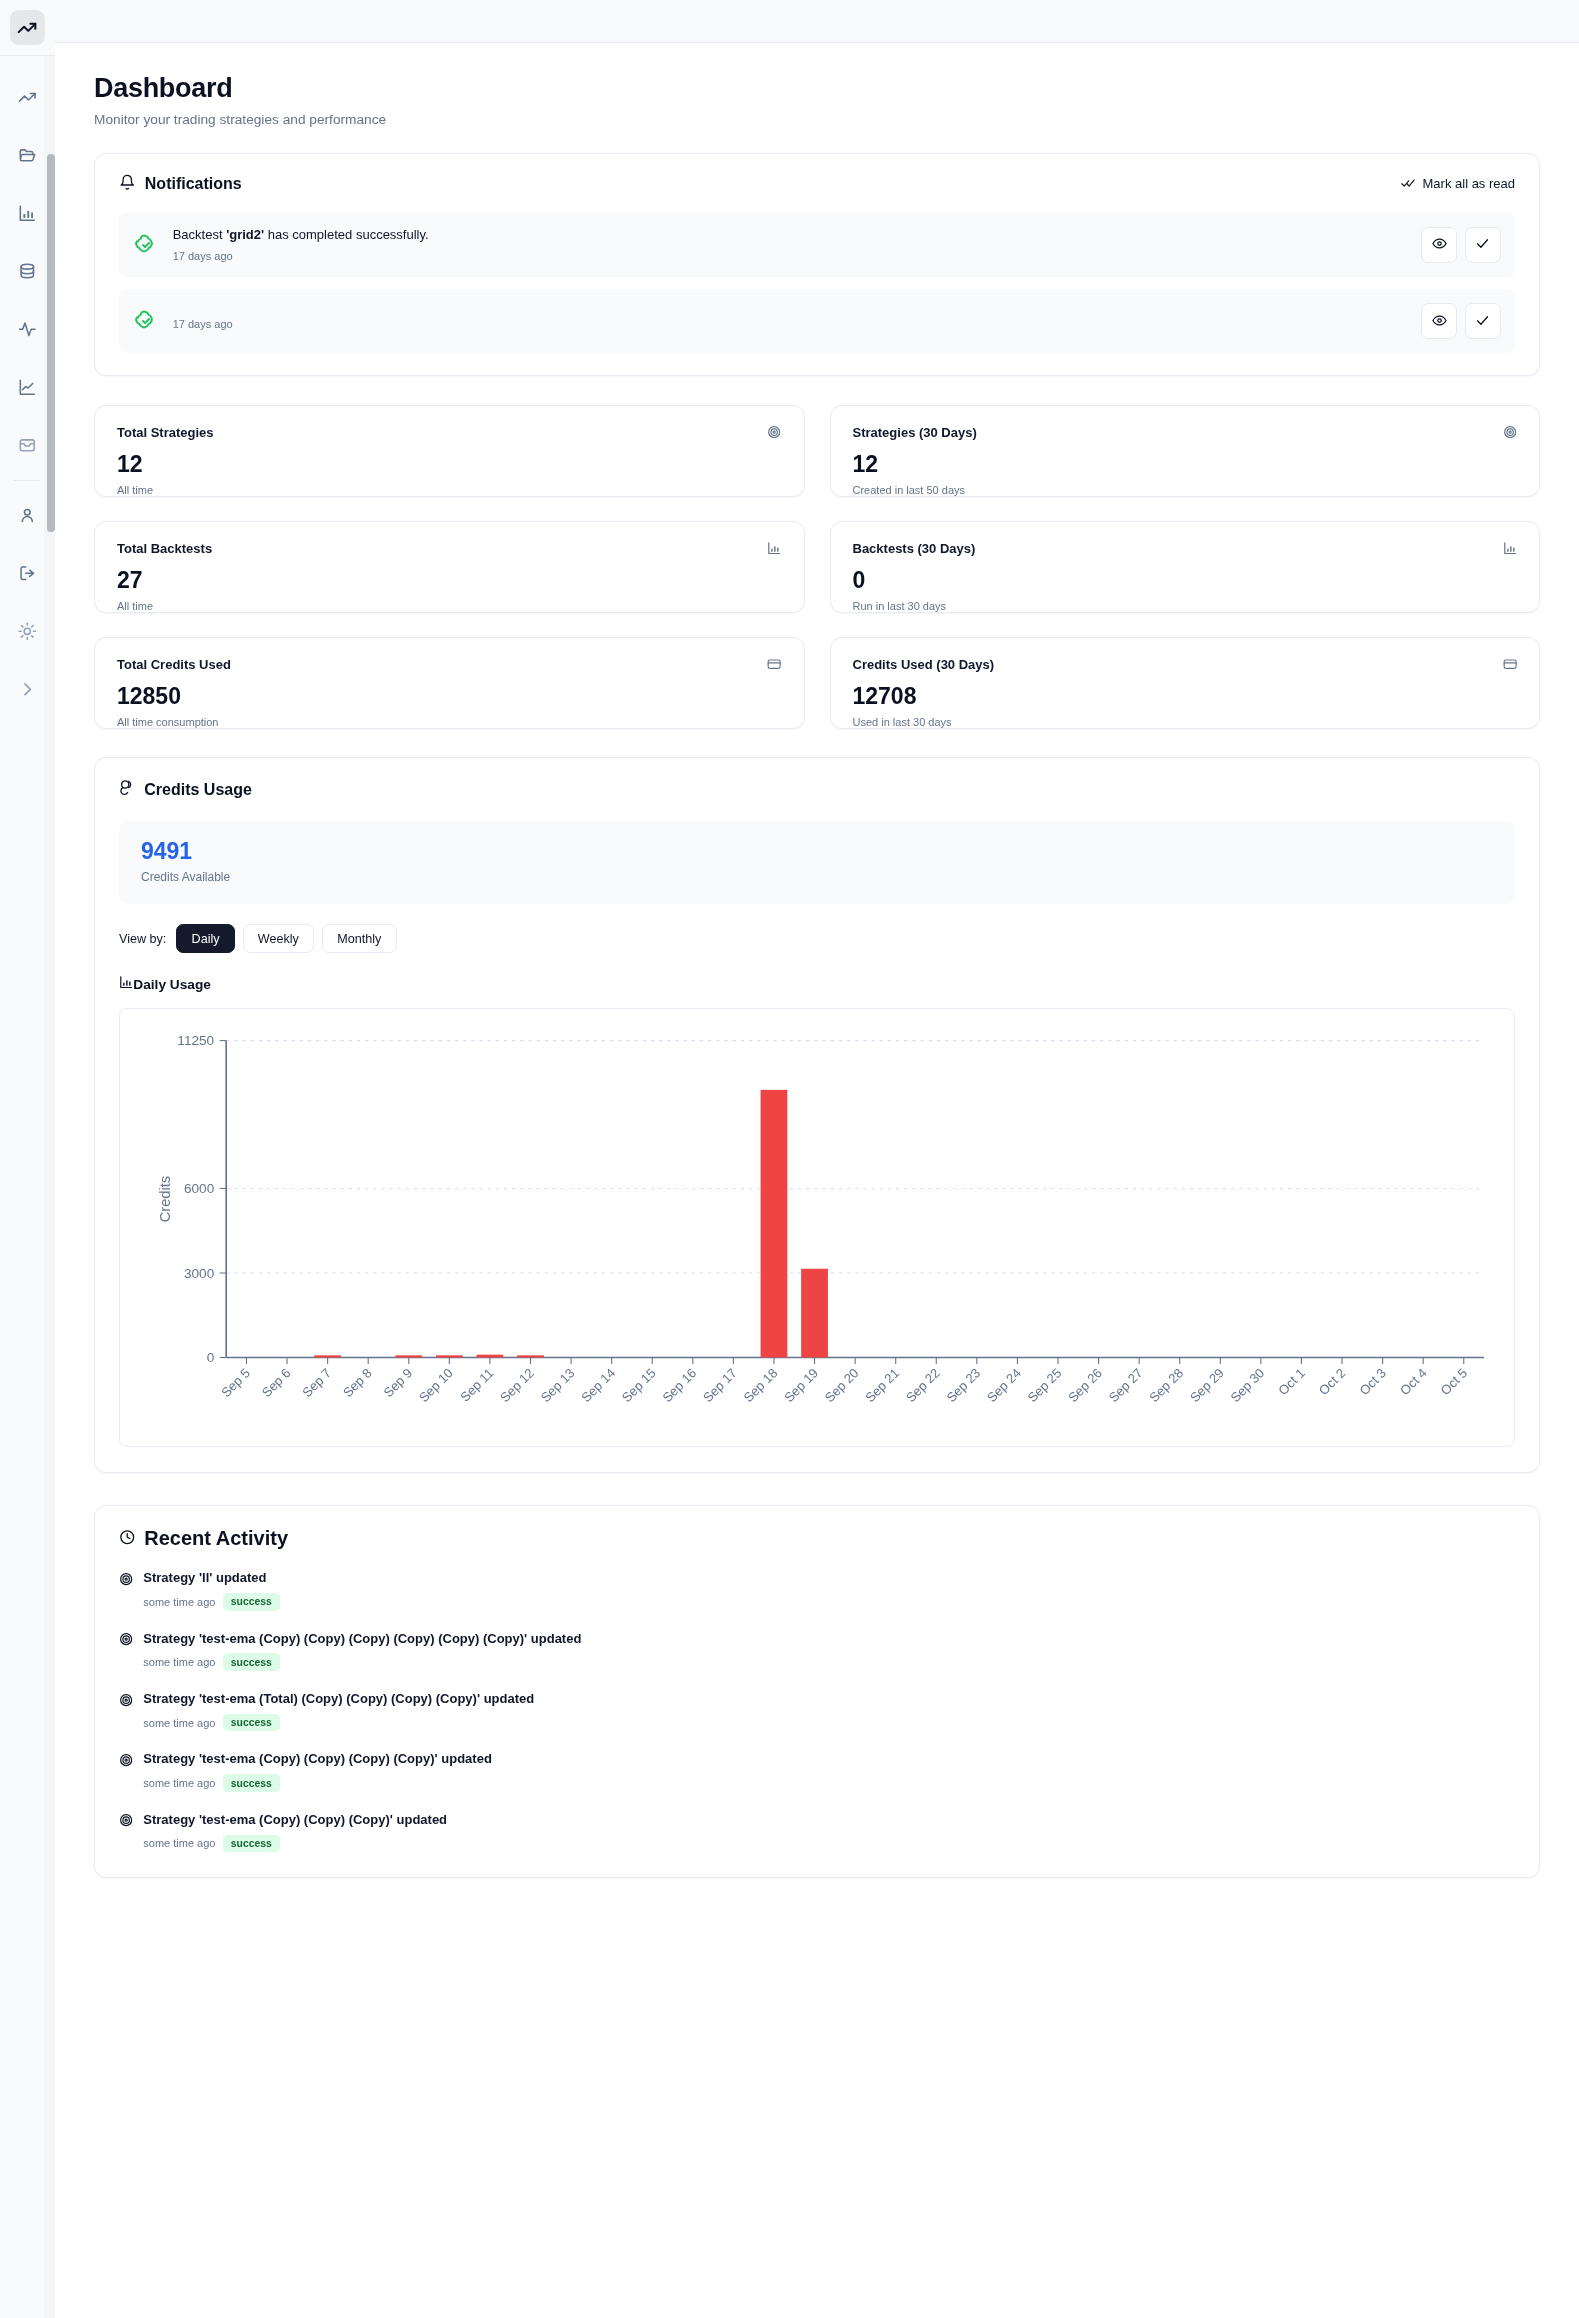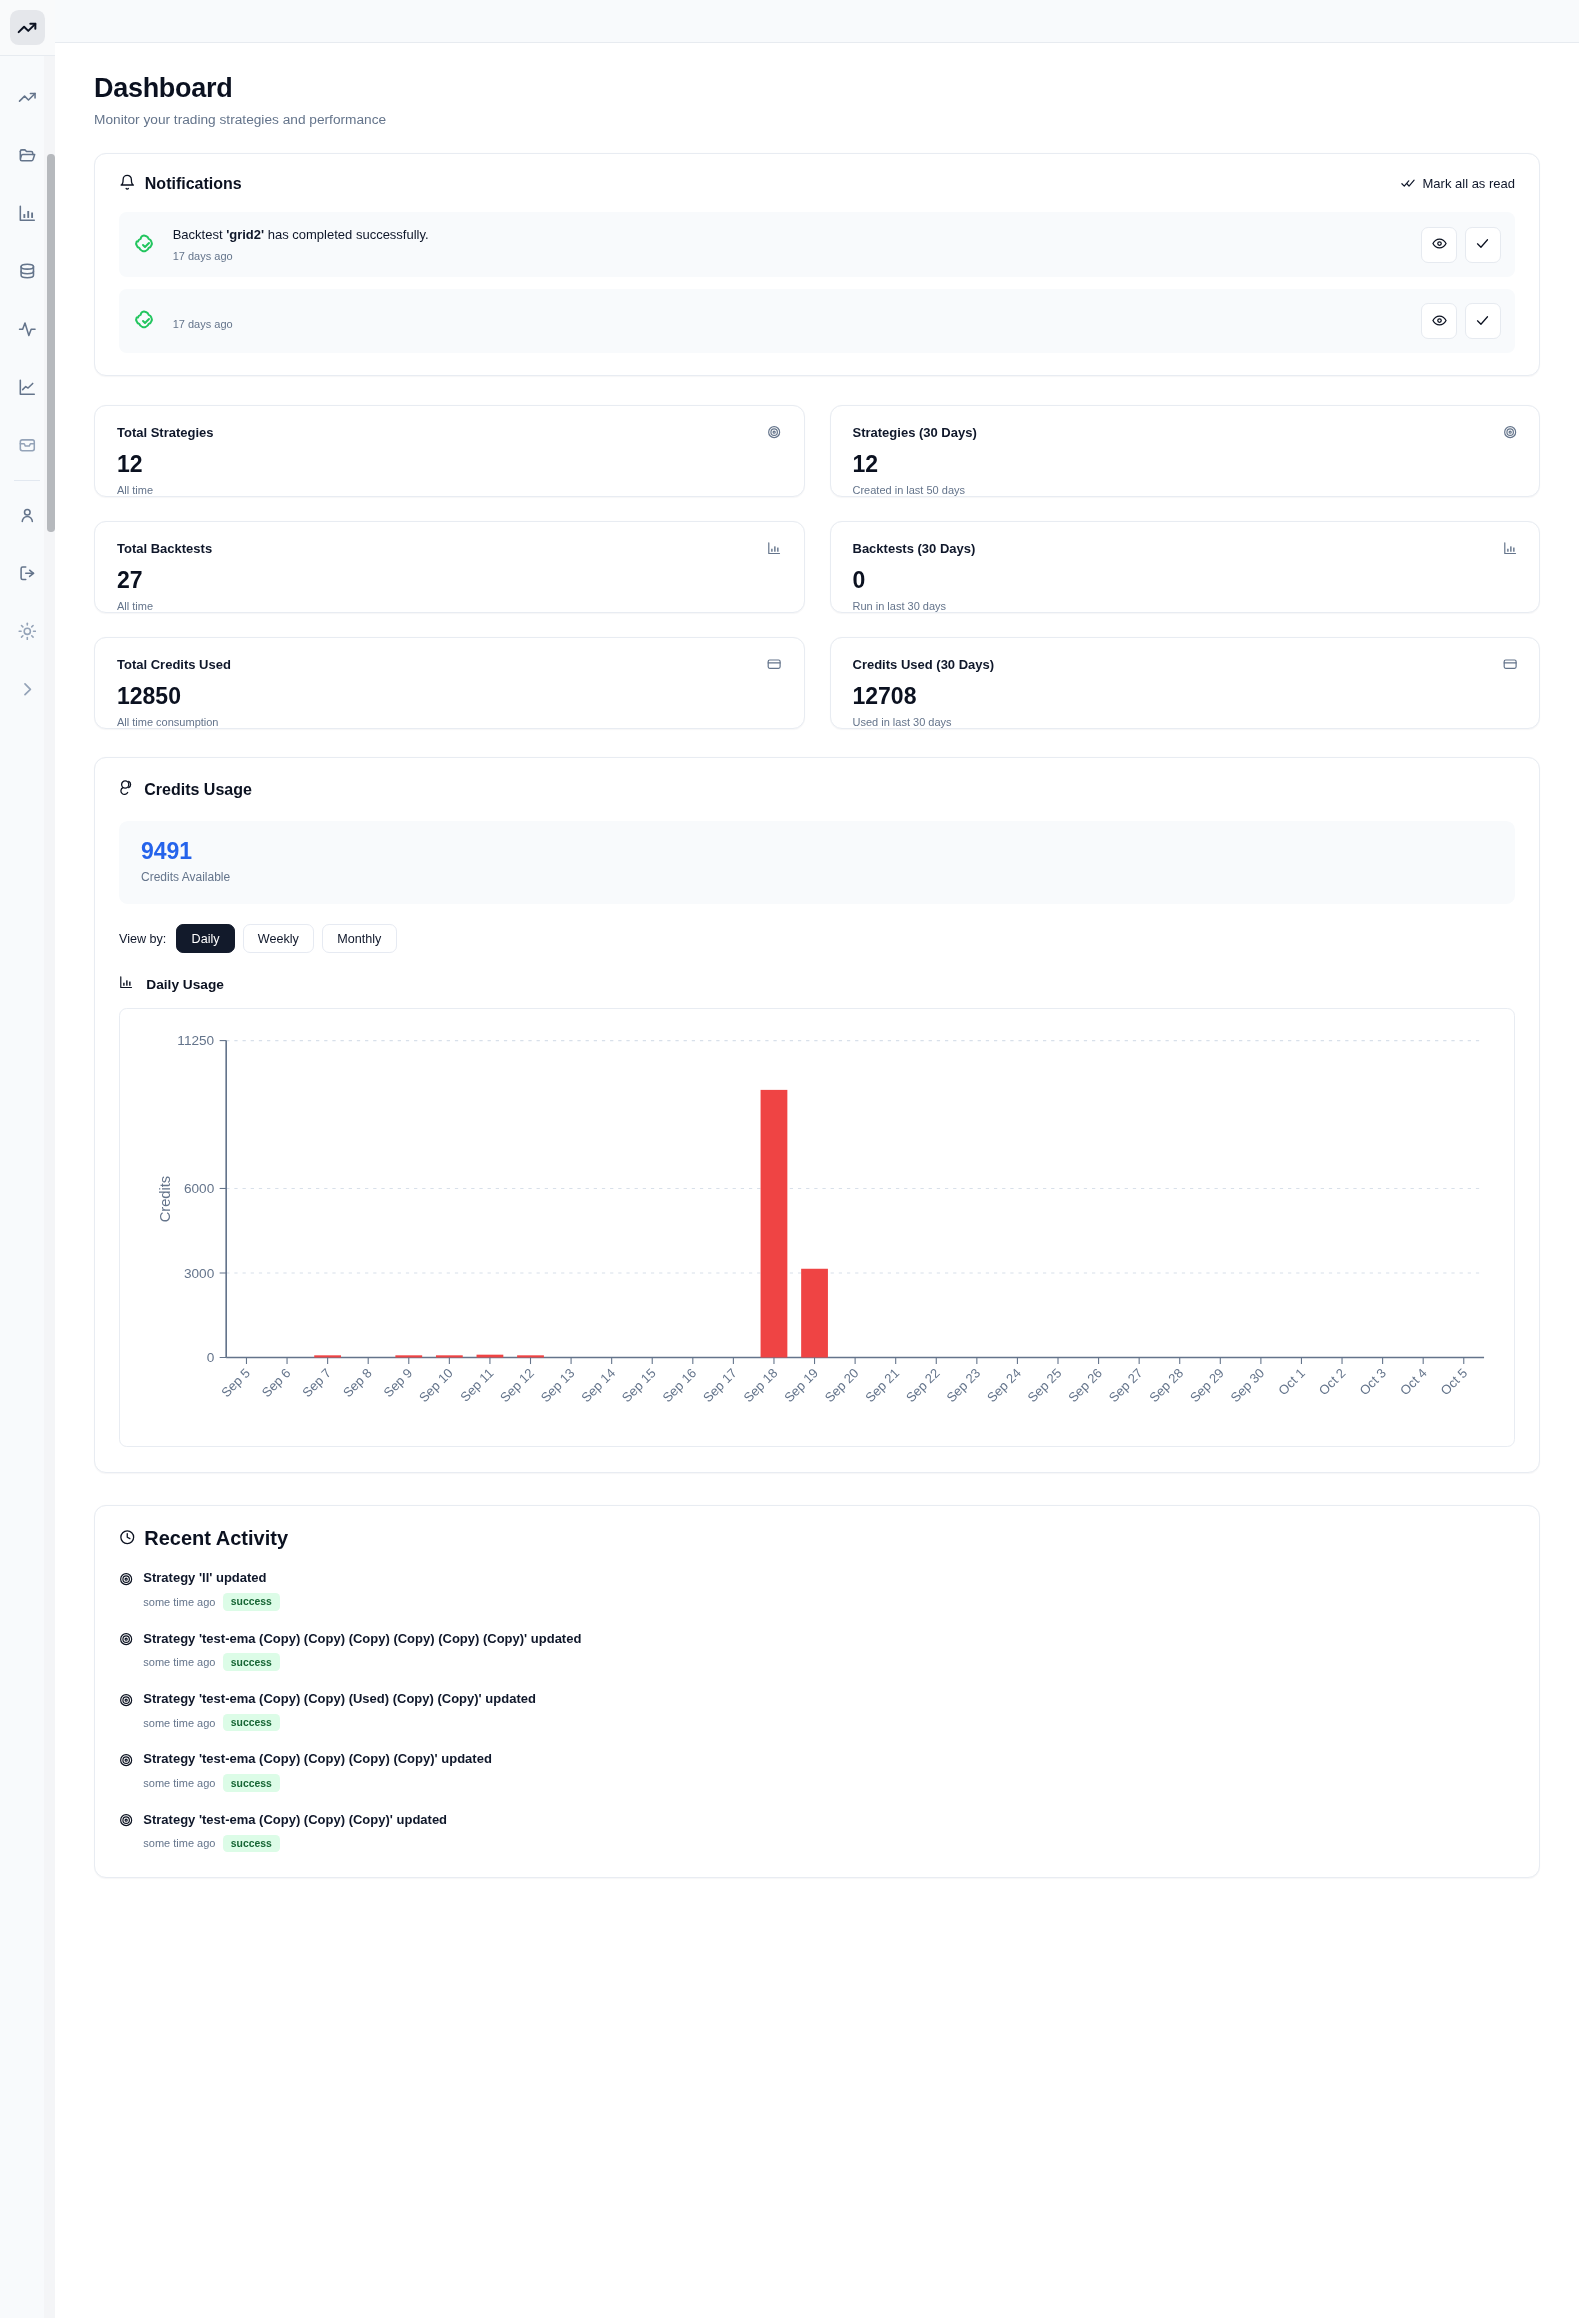"Daily Usage" .daily-head { gap: 13px -> 0 }
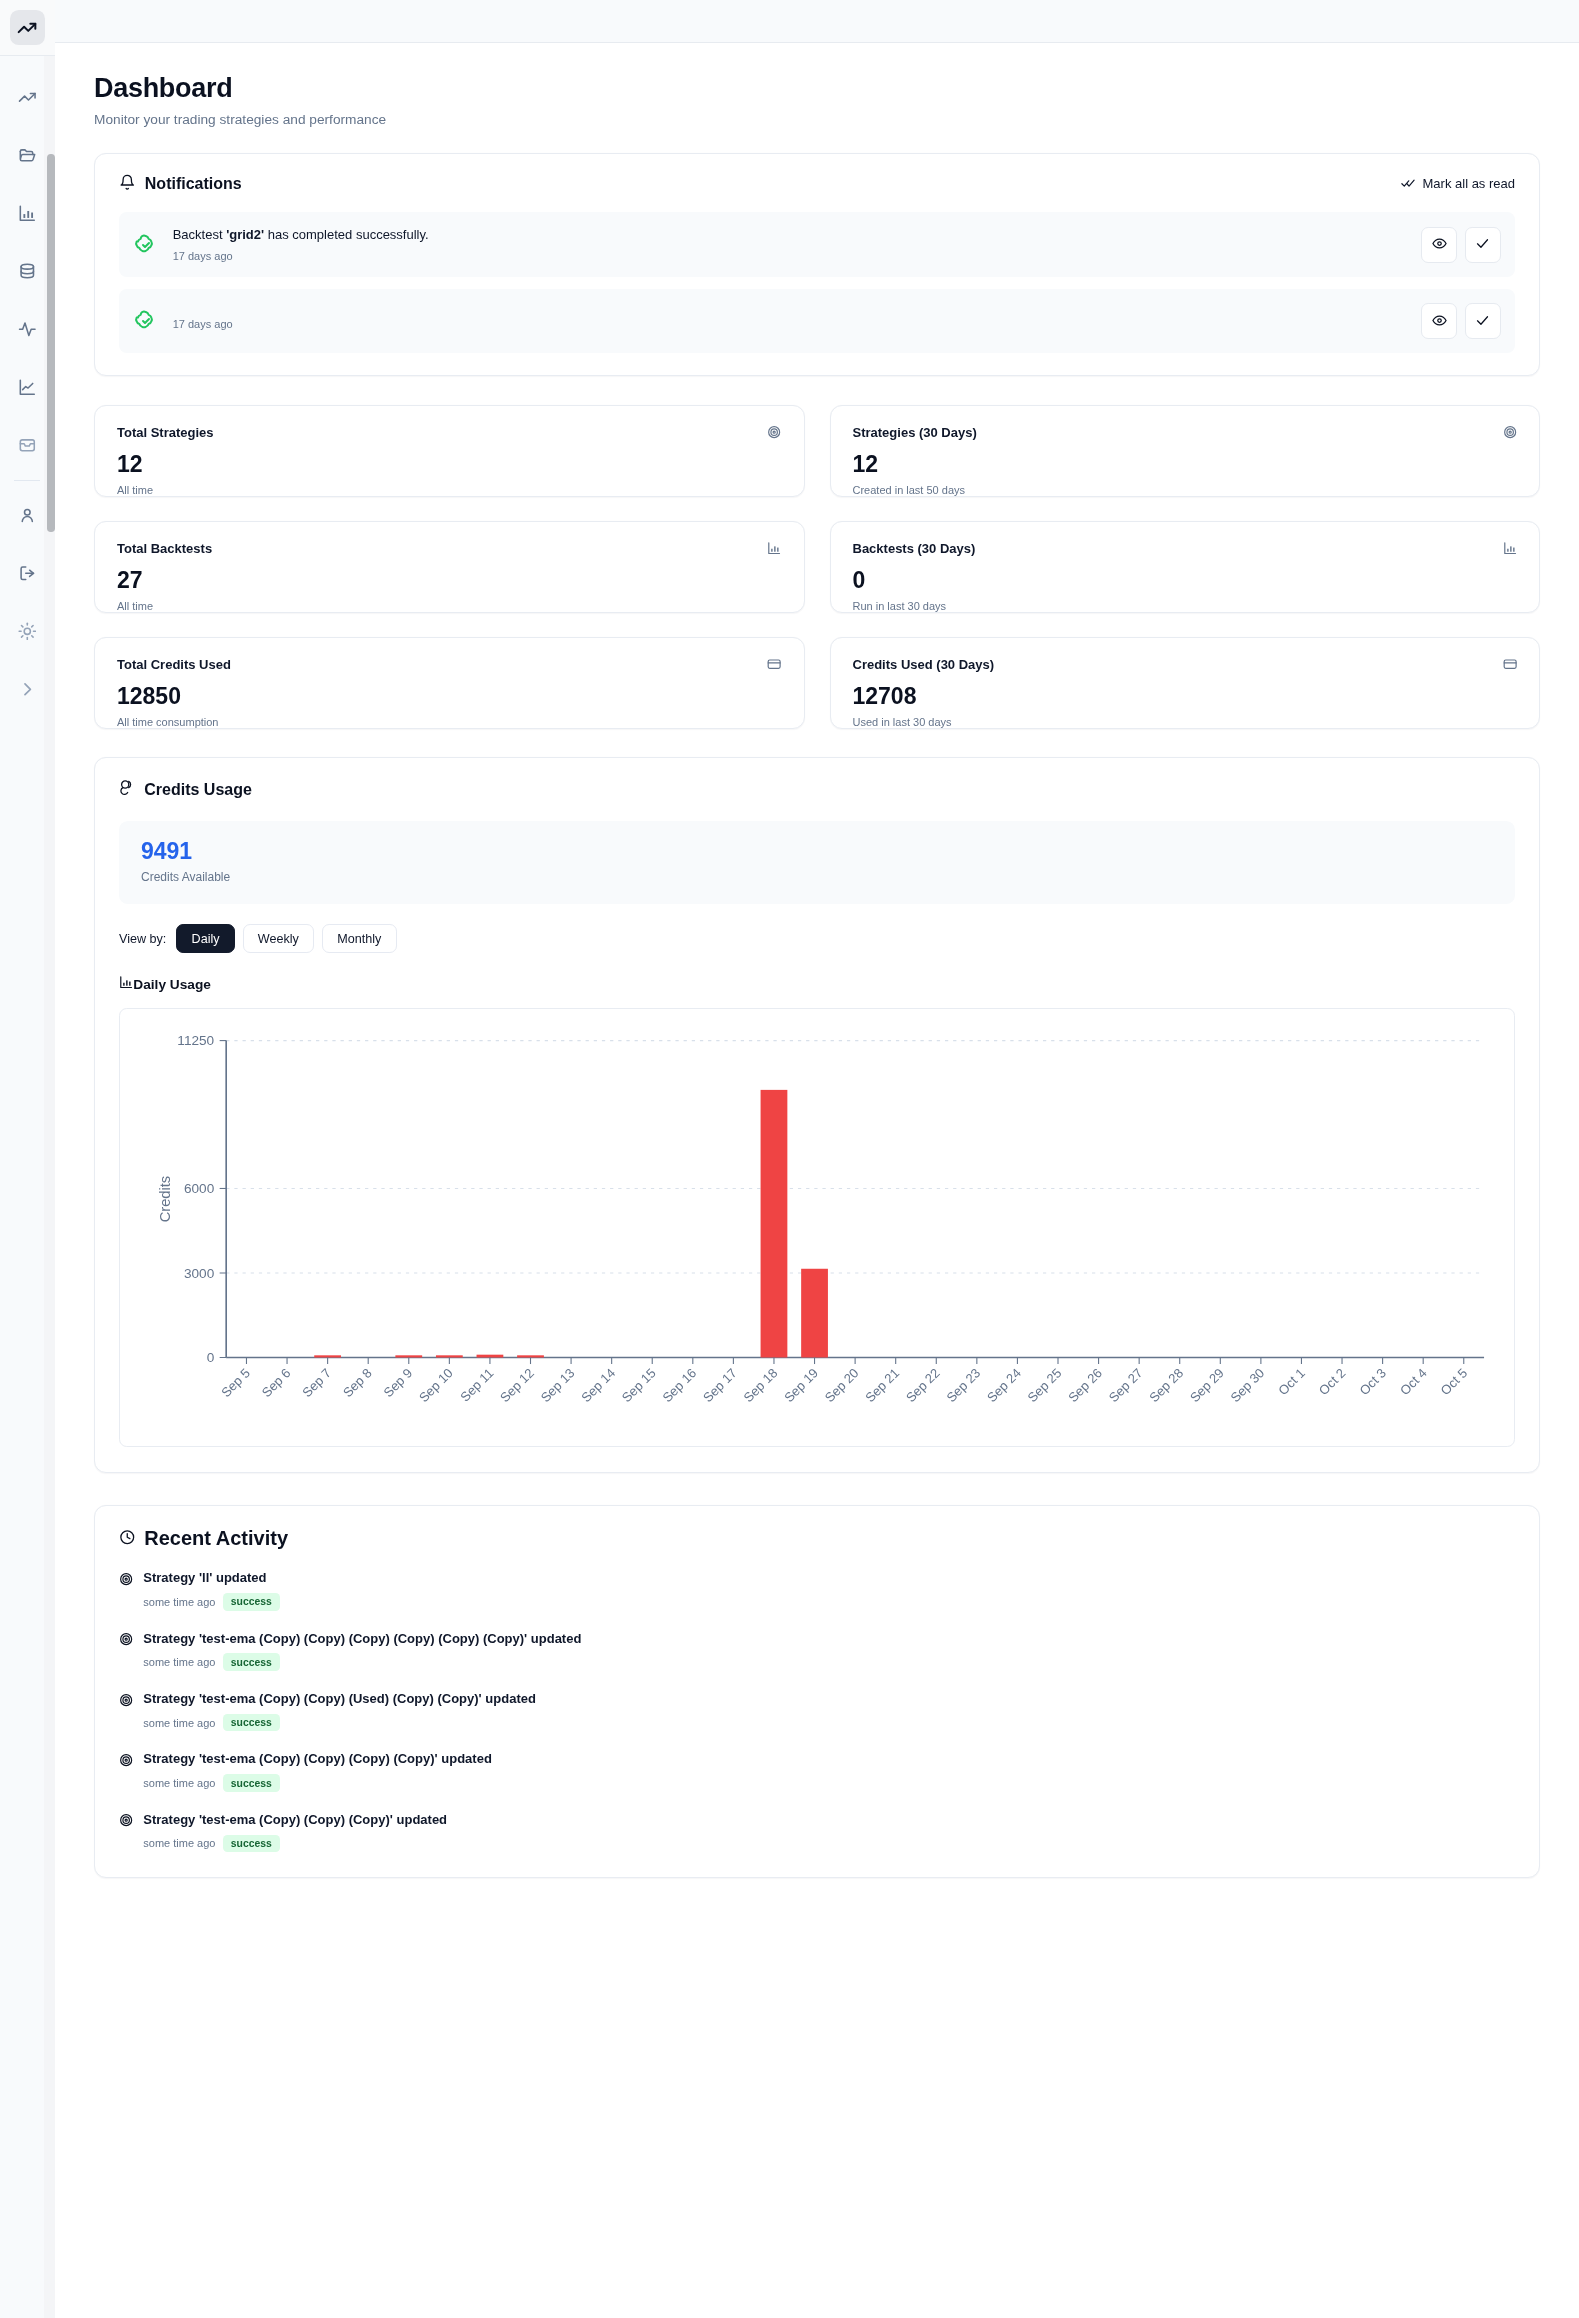"Strategy 'test-ema (Copy) (Copy) (Used)" div.act-title { text: Copy) (Copy) (Used -> Total) (Copy) (Copy }
